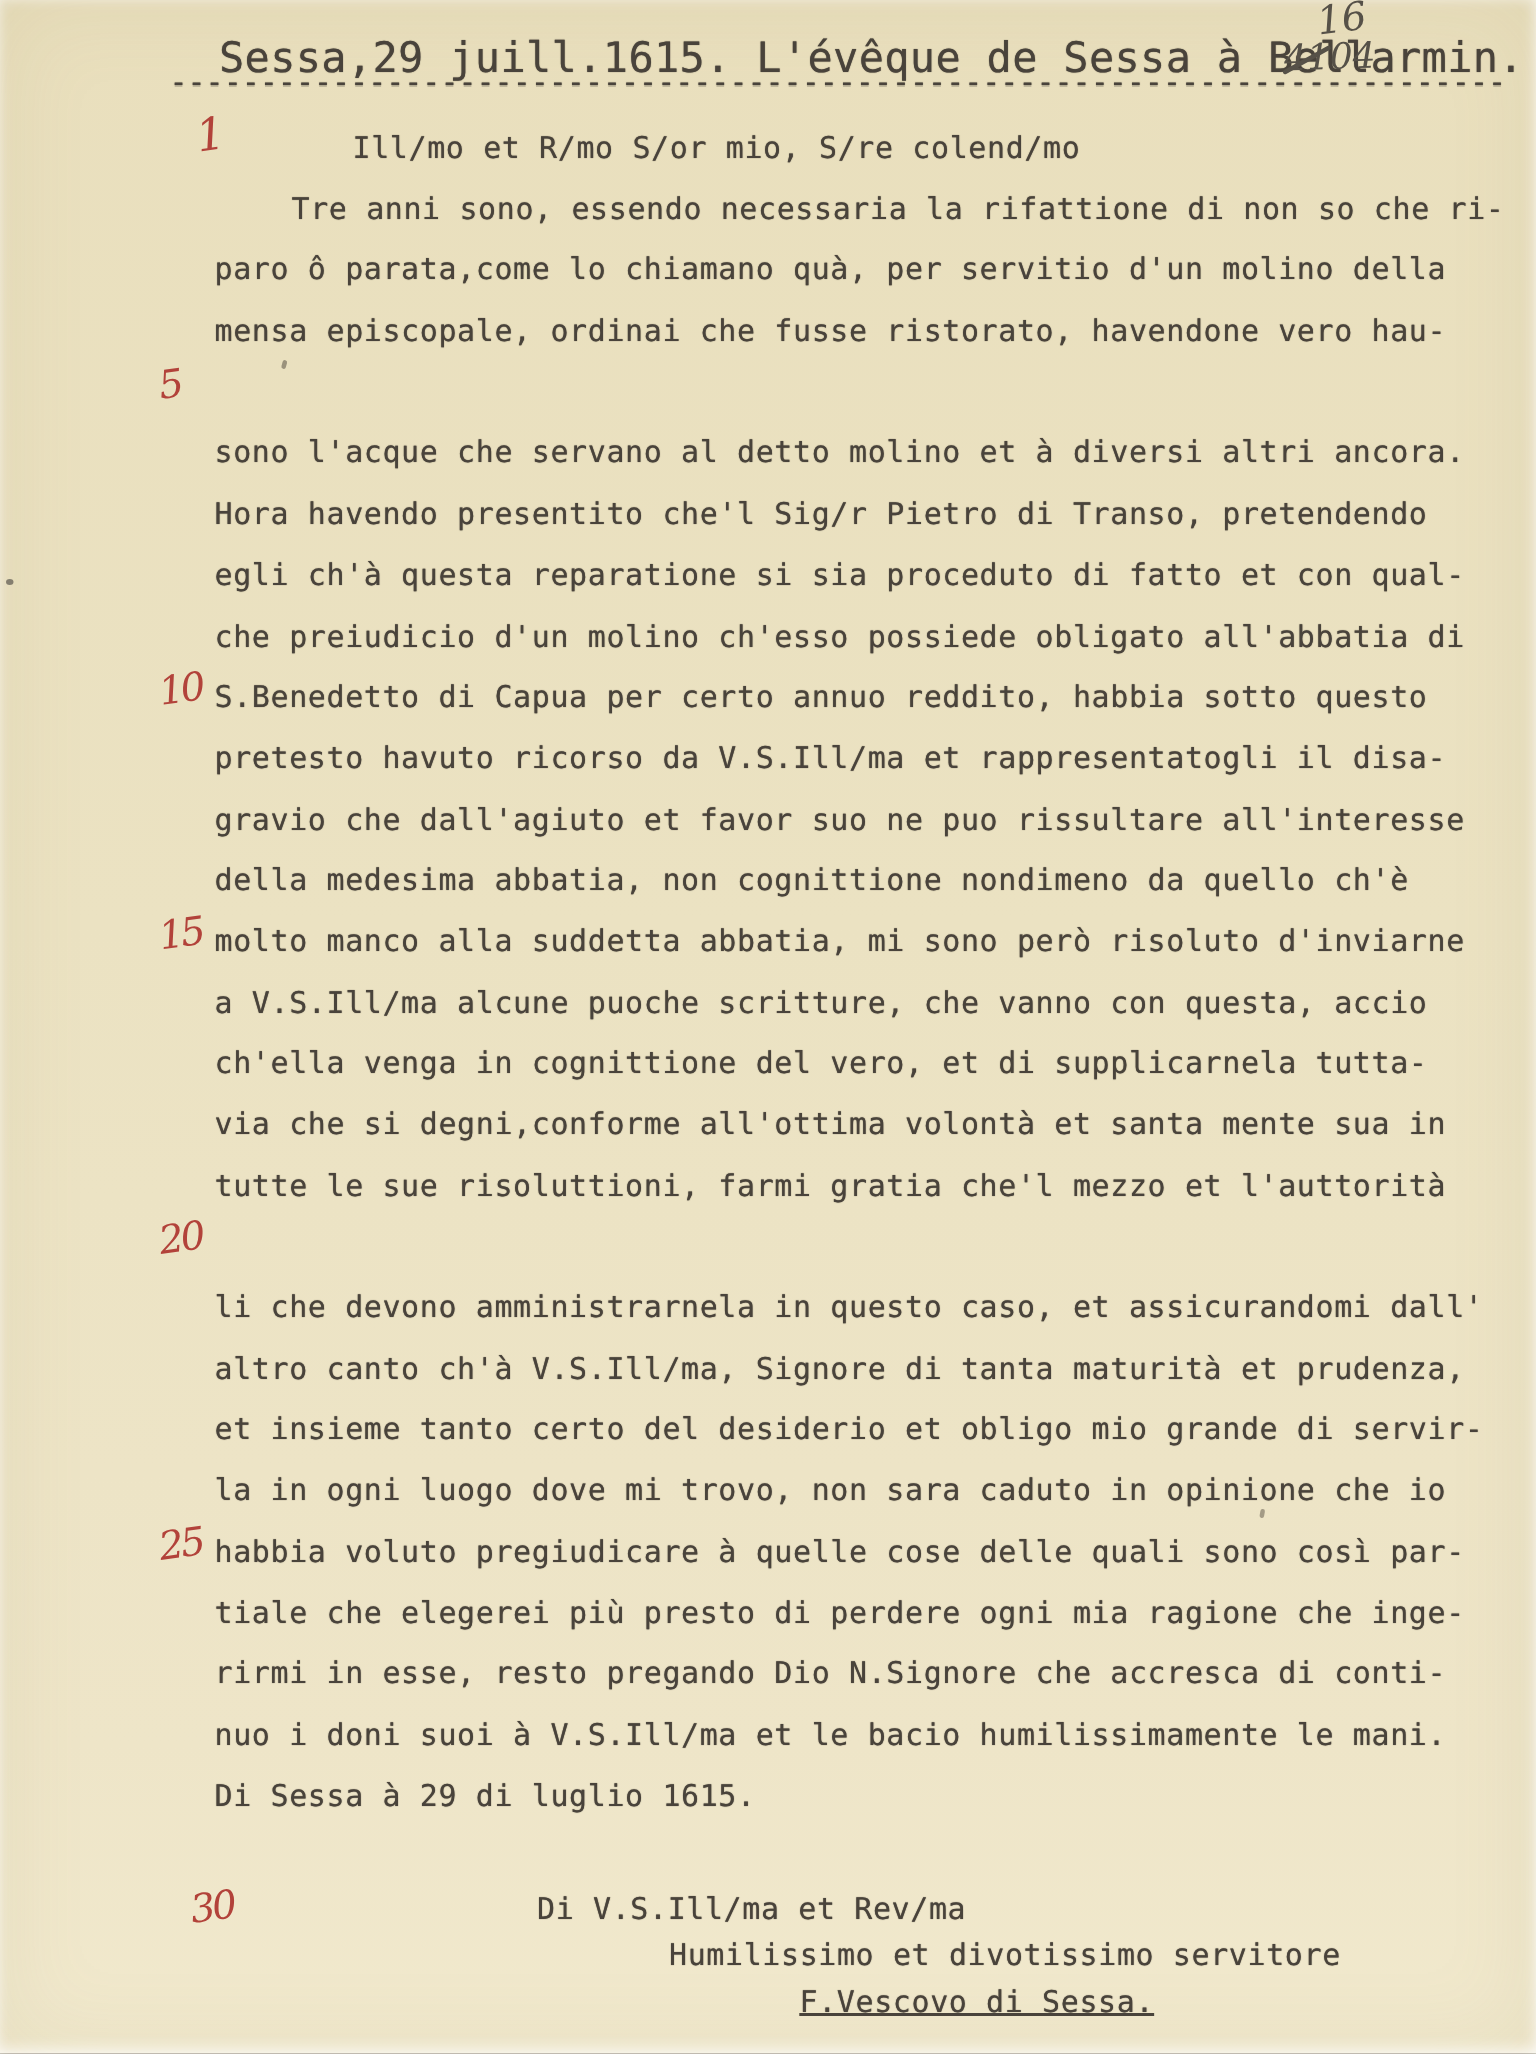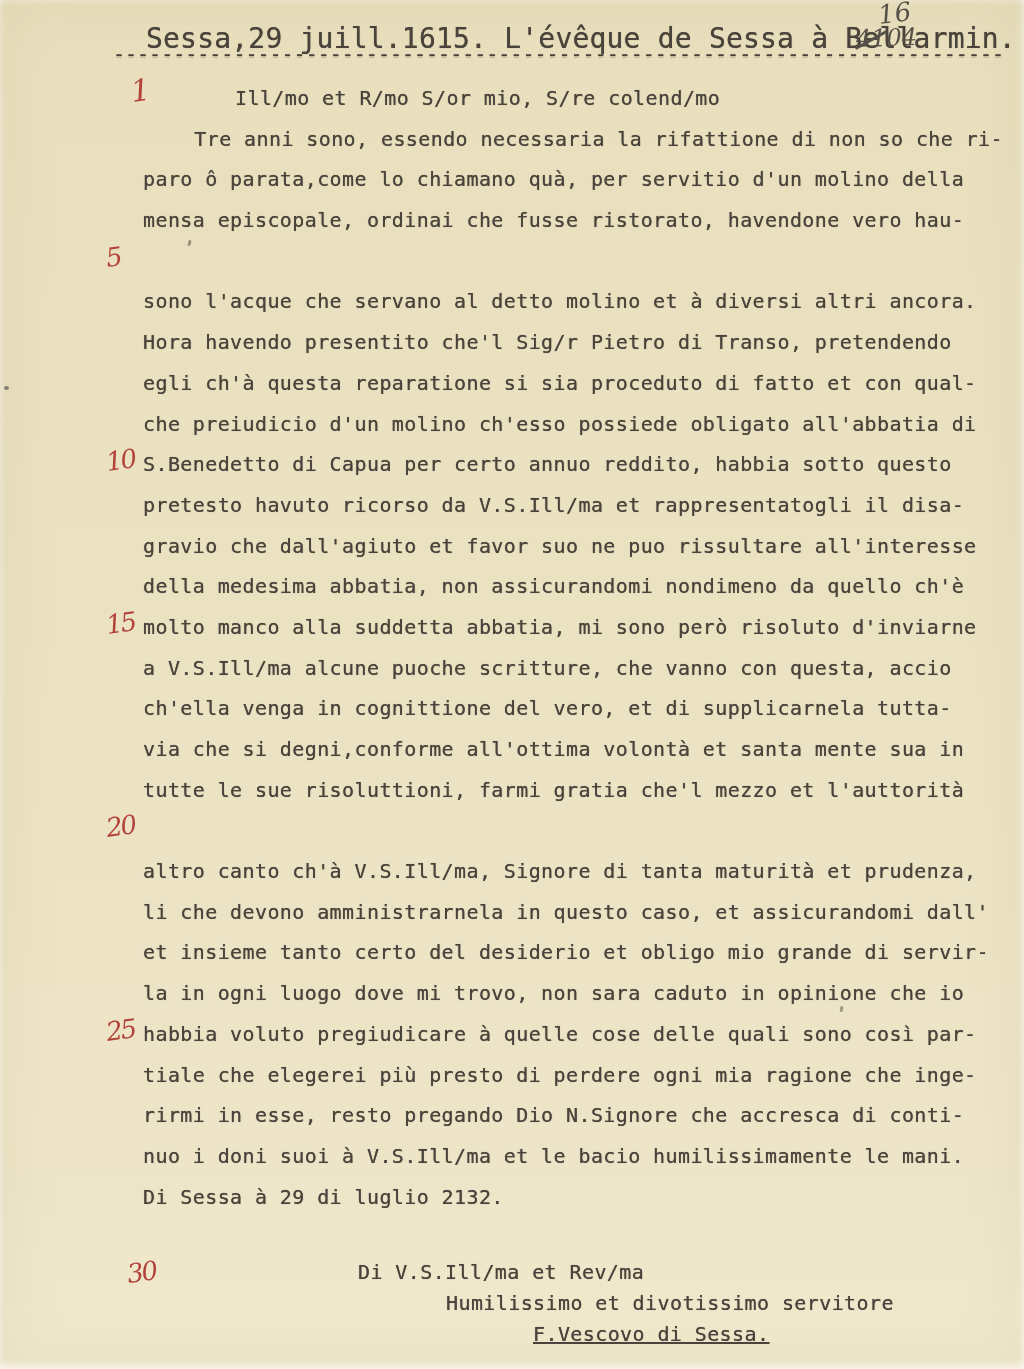"della medesima abbatia, non" span { text: assicurandomi -> cognittione }
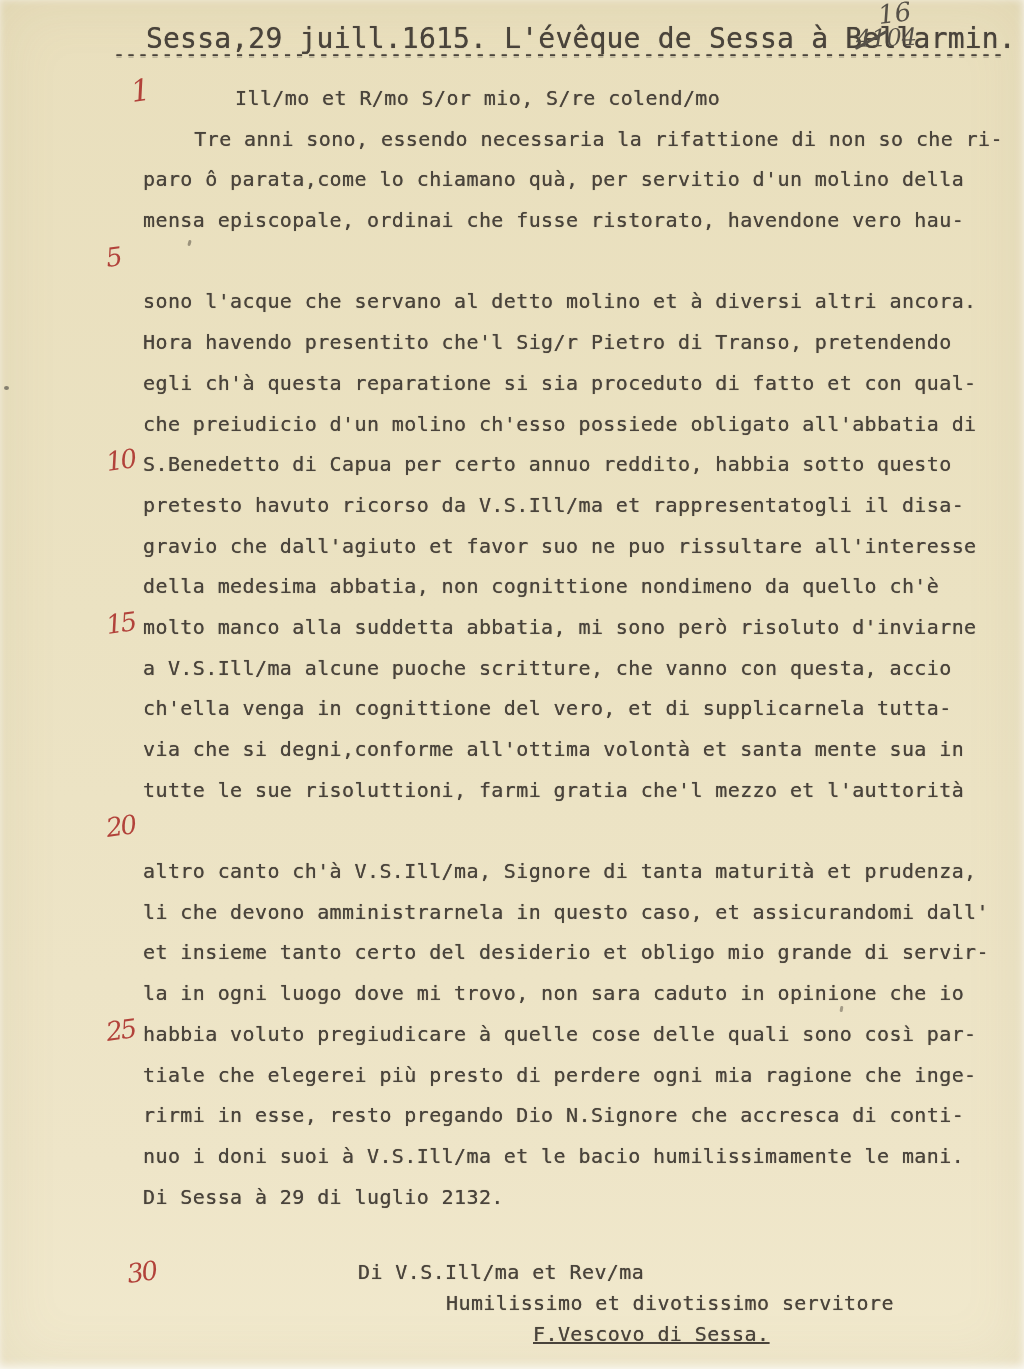"altro canto ch'à V.S.Ill/ma, Signore" div.line { order: before "li che devono amministrarnela in" -> after "li che devono amministrarnela in" }
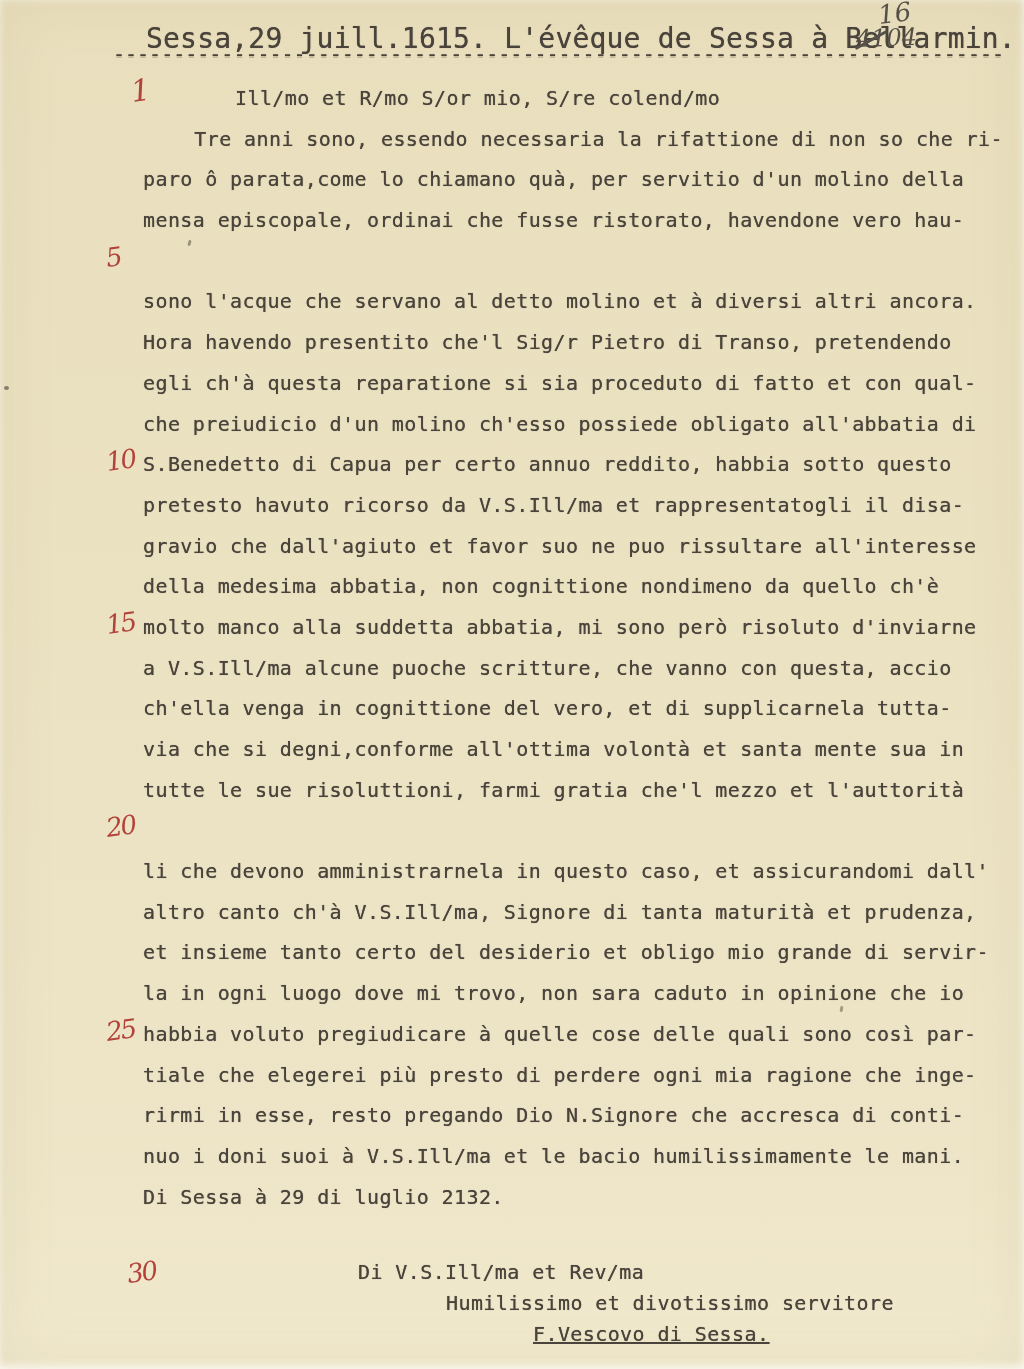"Di Sessa à 29 di" span { text: 2132 -> 1615 }
